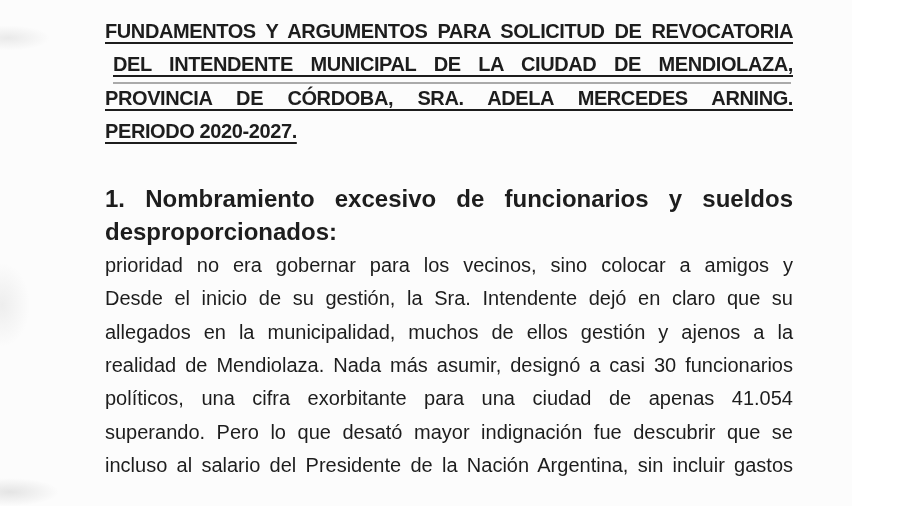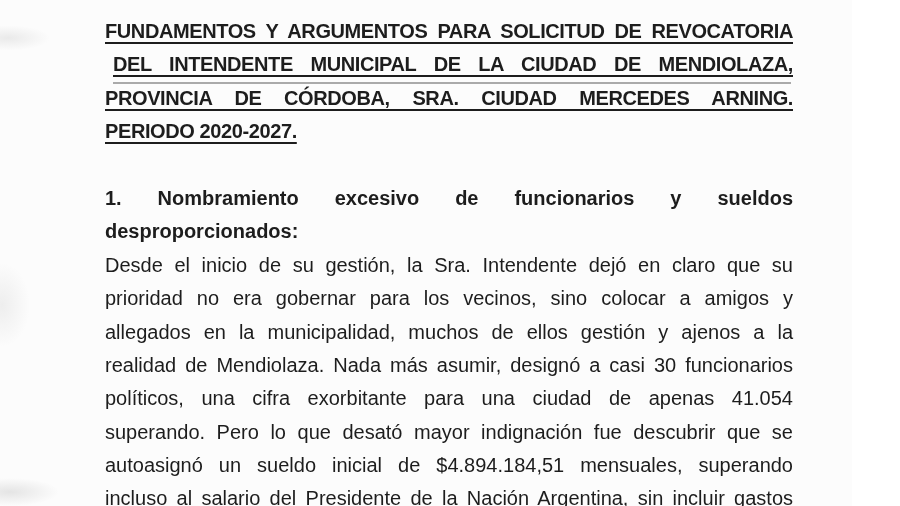"PROVINCIA DE CÓRDOBA, SRA. CIUDAD" div.line { text: CIUDAD -> ADELA }
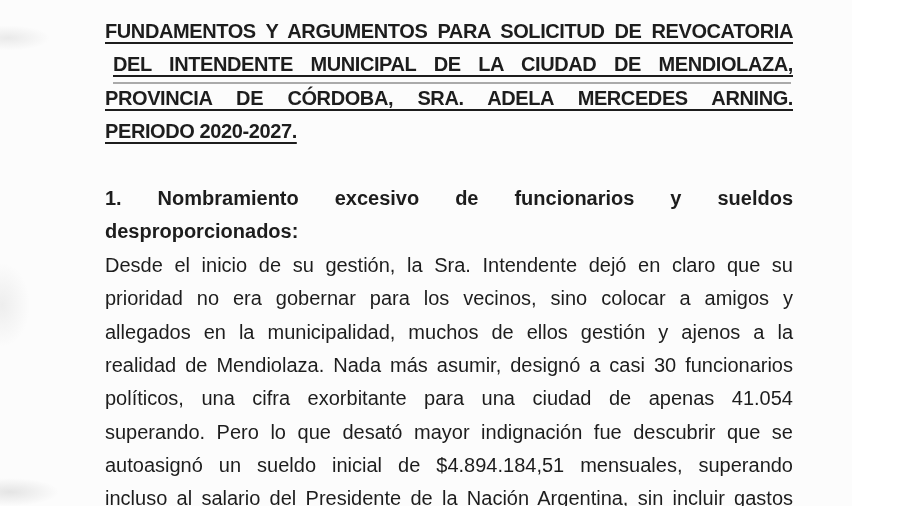"1. Nombramiento excesivo de funcionarios" .heading .line { font-size: 20px -> 24px }
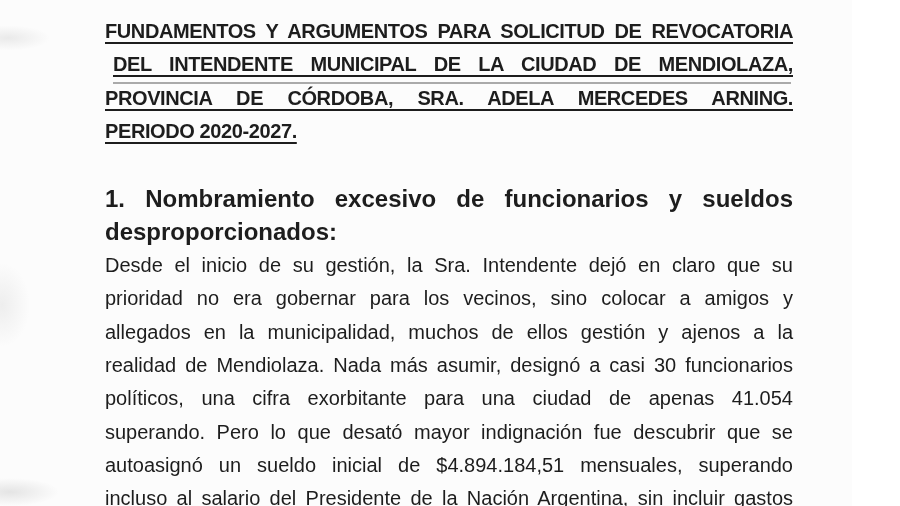"Desde el inicio de su" div.line { order: before "prioridad no era gobernar para" -> after "prioridad no era gobernar para" }
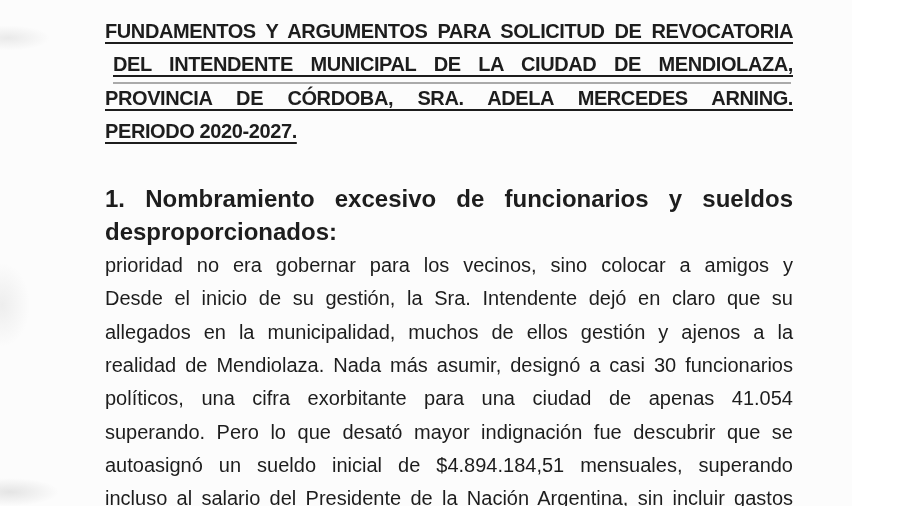"autoasignó un sueldo inicial de" div.line { html: <div>autoasignó un sueldo inicial de $4.894.184,51 mensuales, superando</div> -> none }
